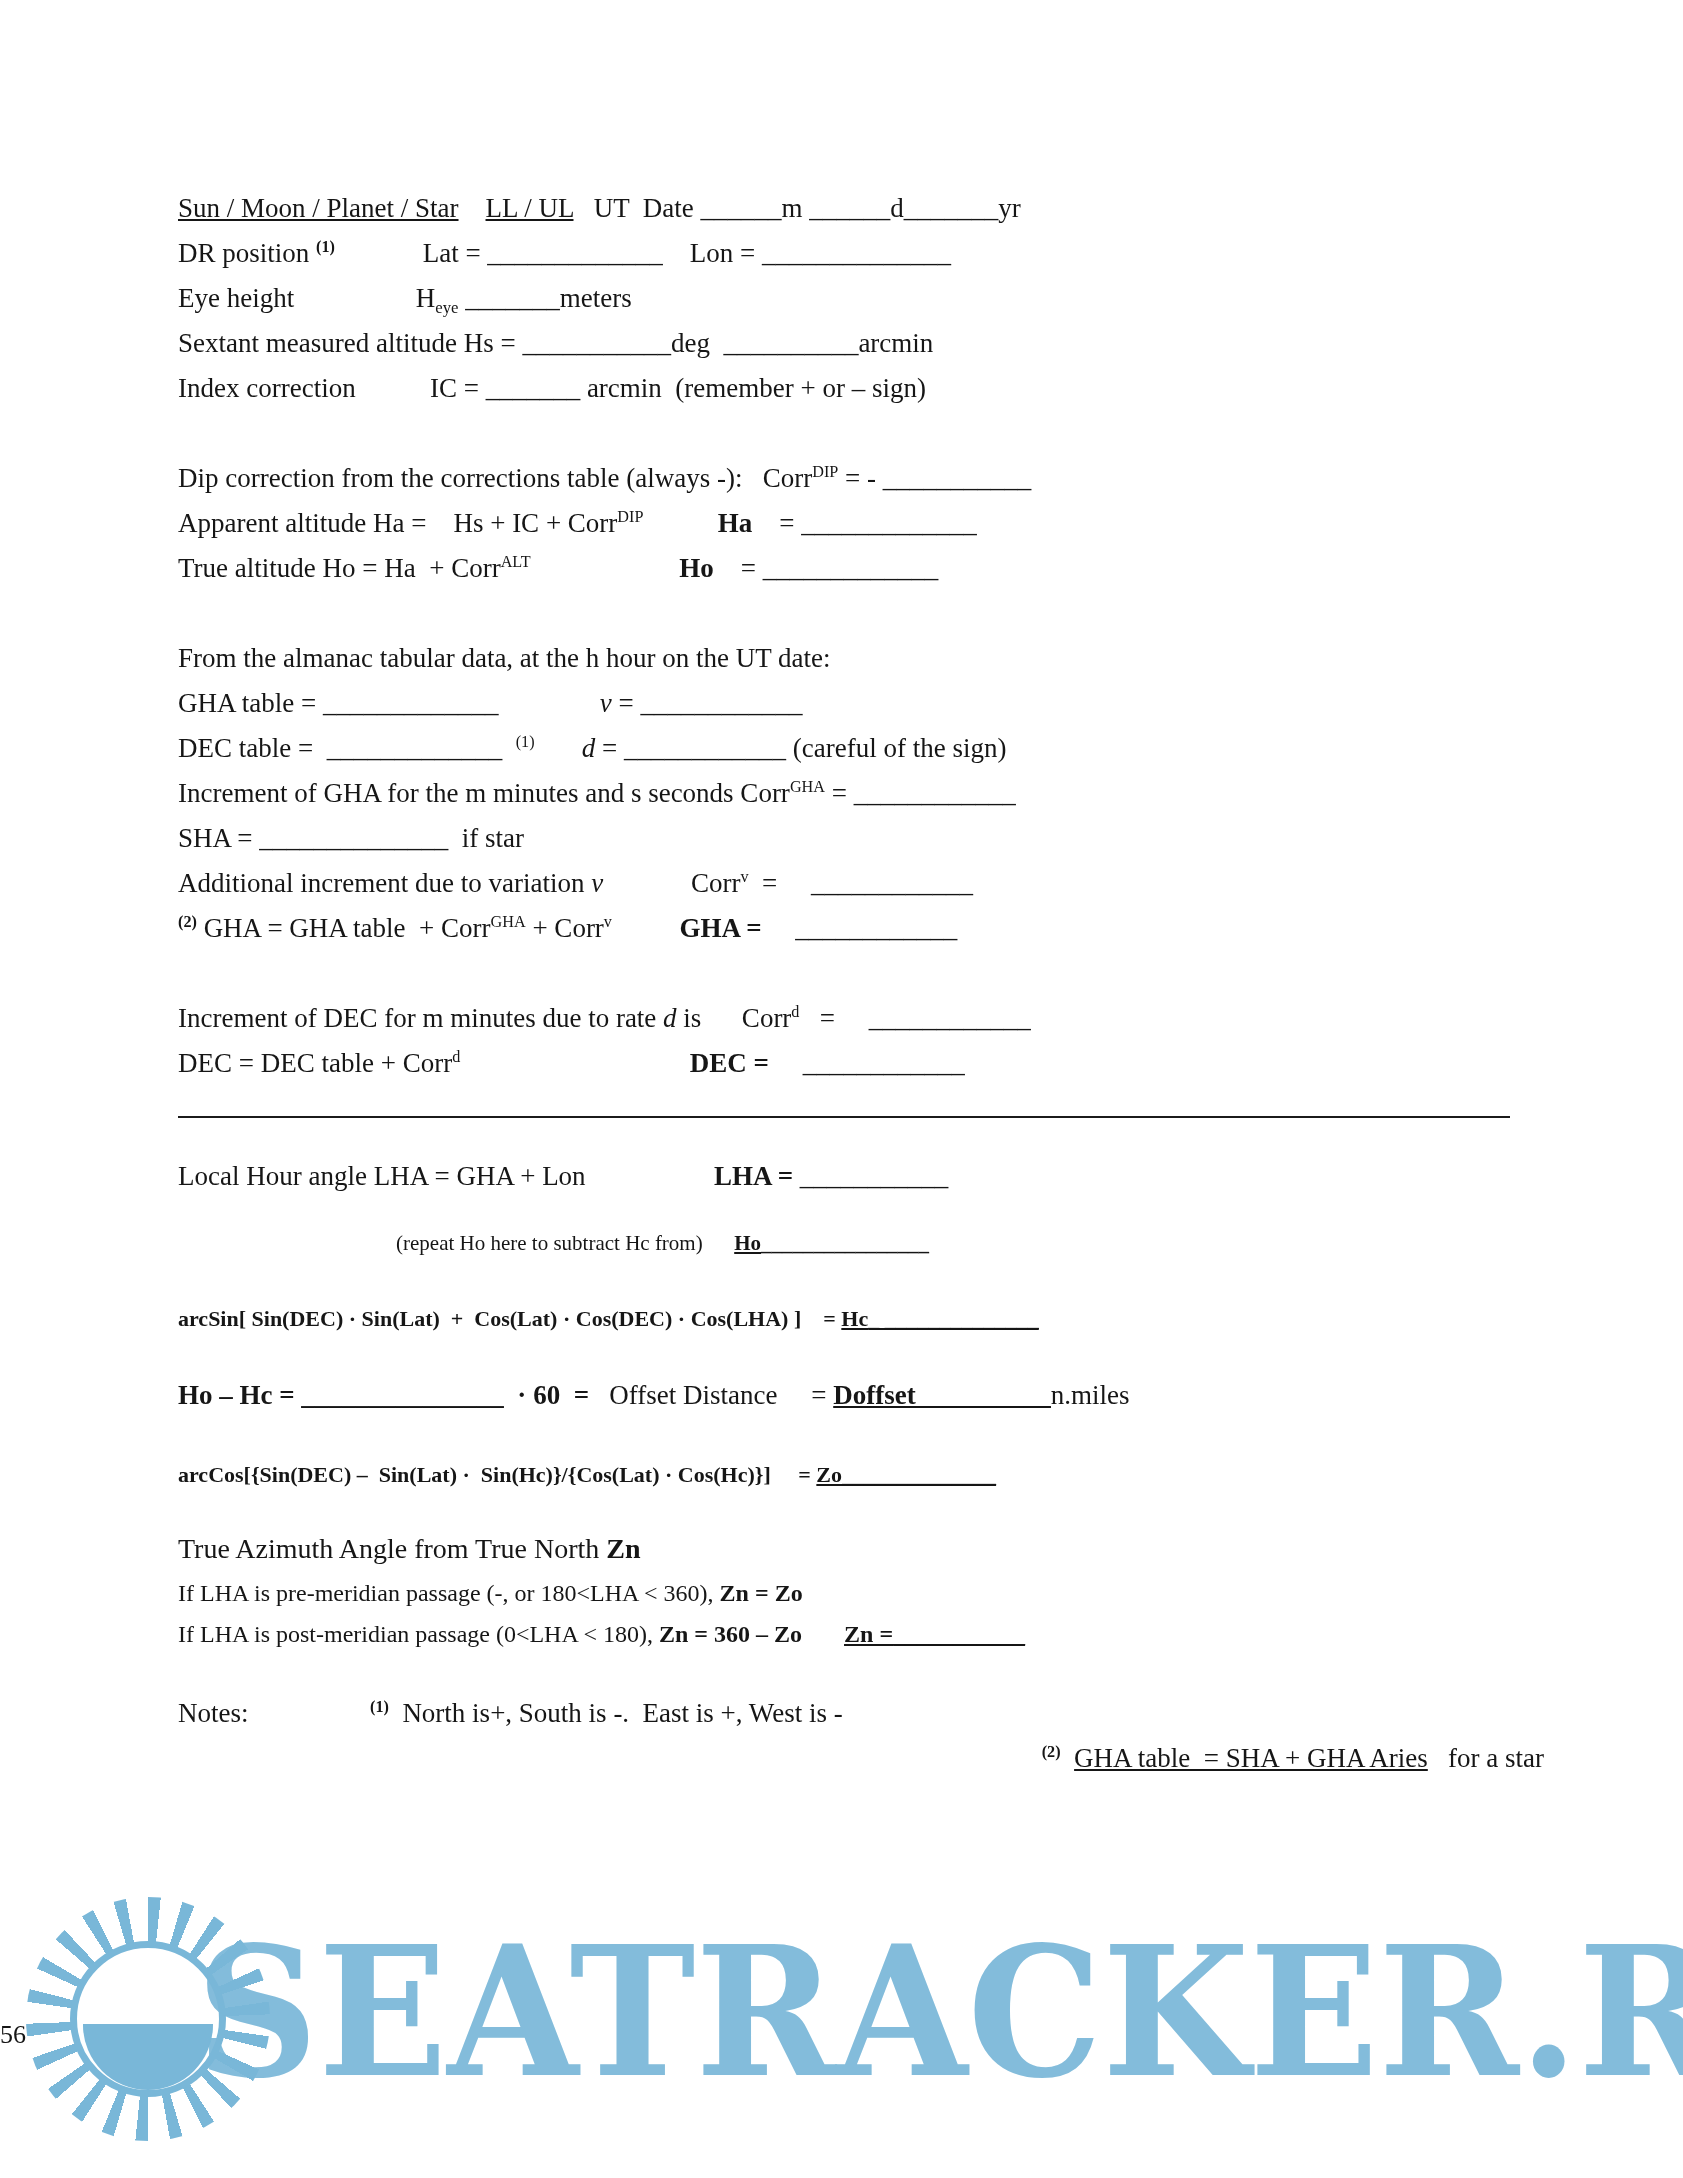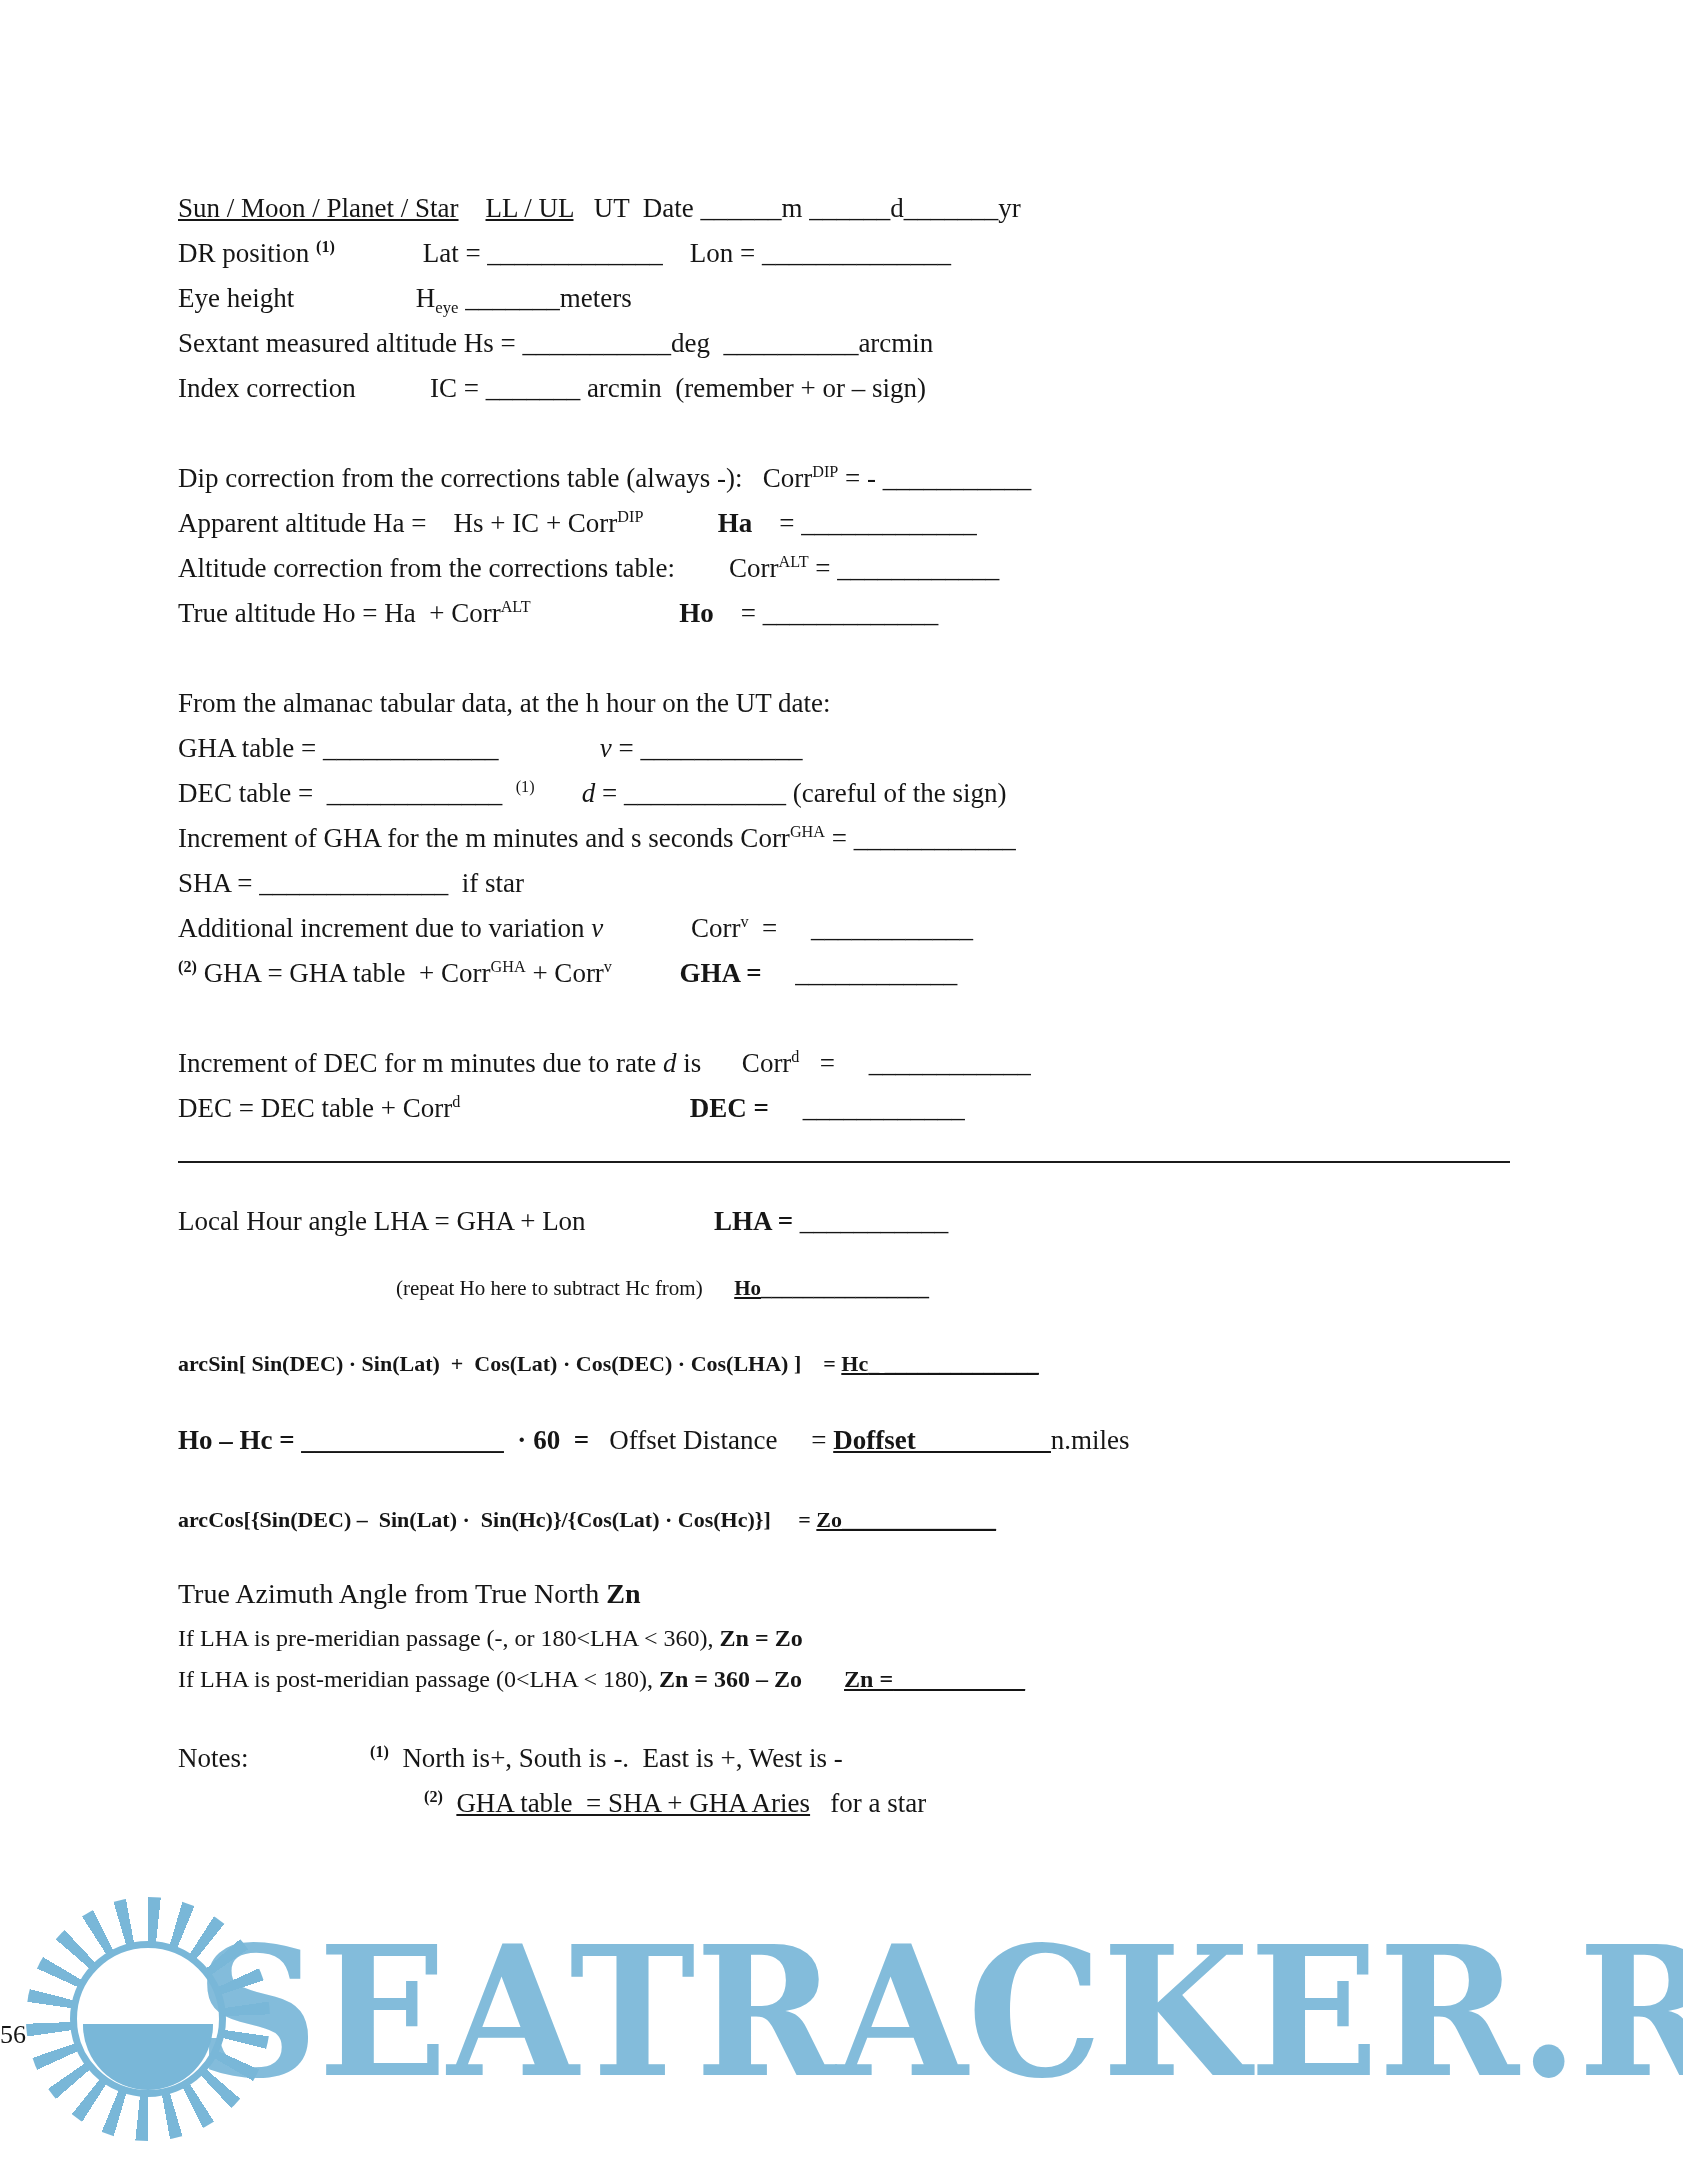"Altitude correction from the corrections" div.line { html: <div><span>Altitude correction from the corrections table: Corr</span><span>ALT</span><span> = ____________</span></div> -> none }
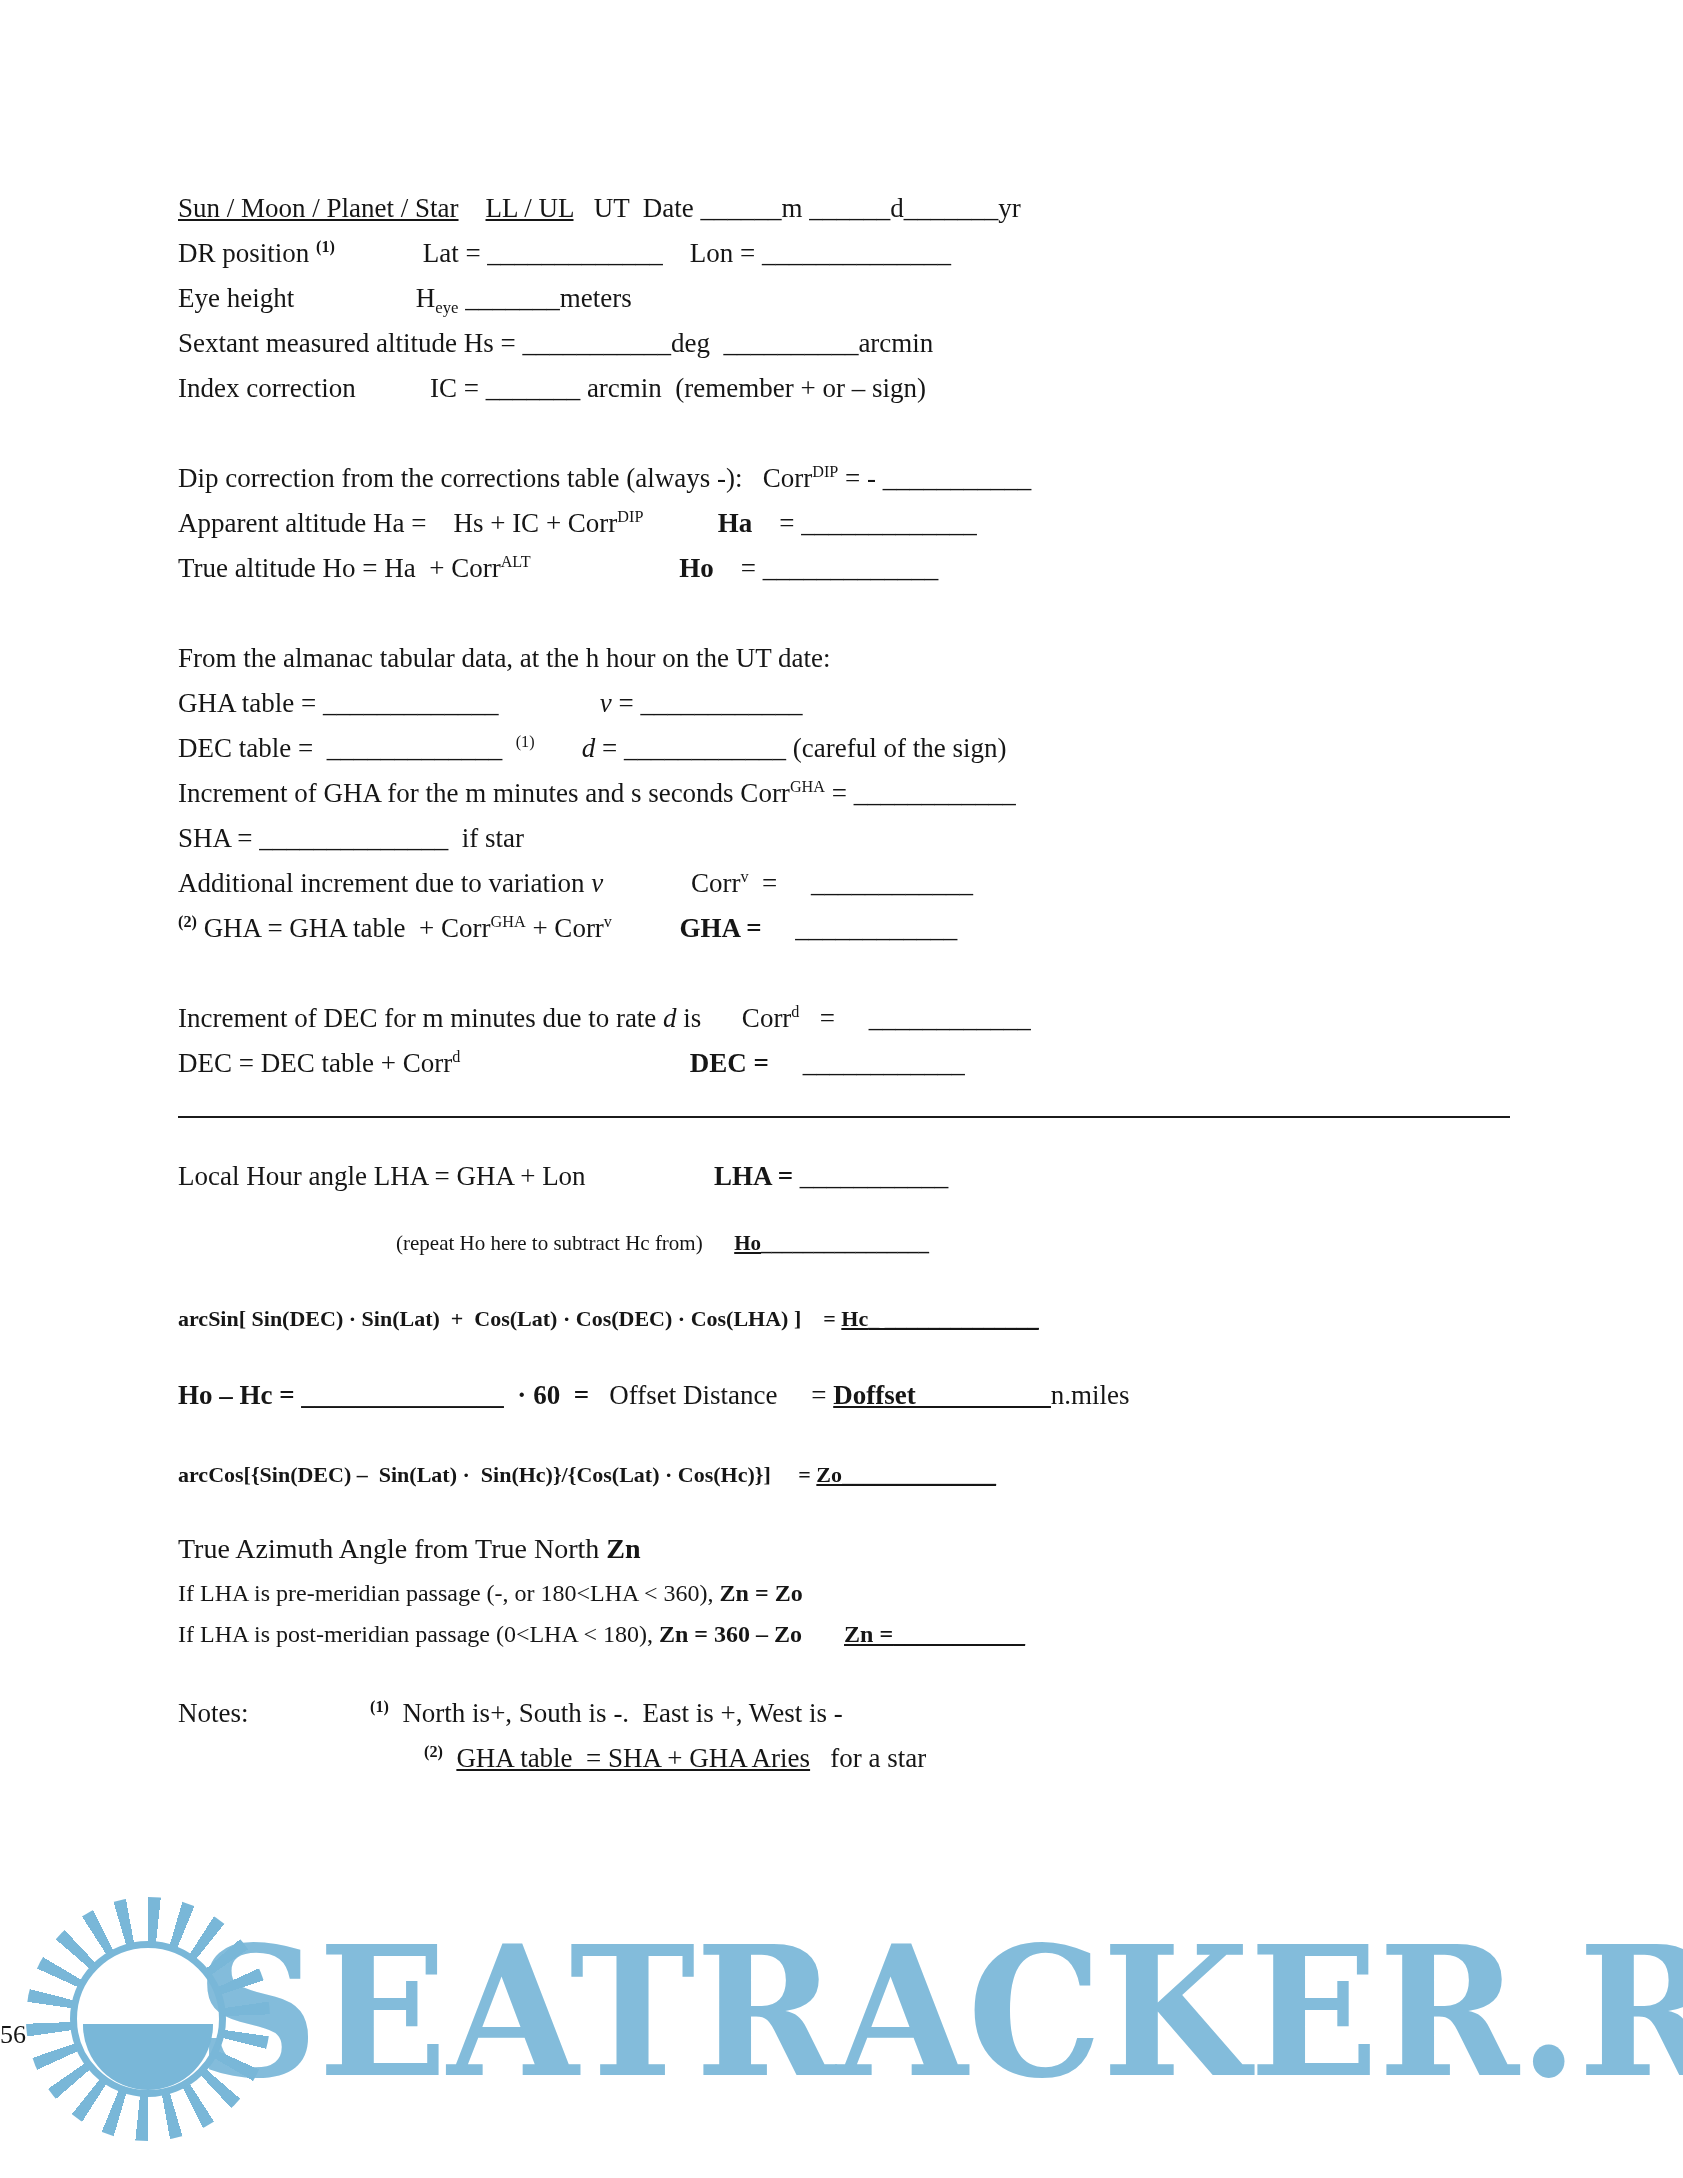"(2) GHA table = SHA" .line.indent-notes { text-align: none -> right }
